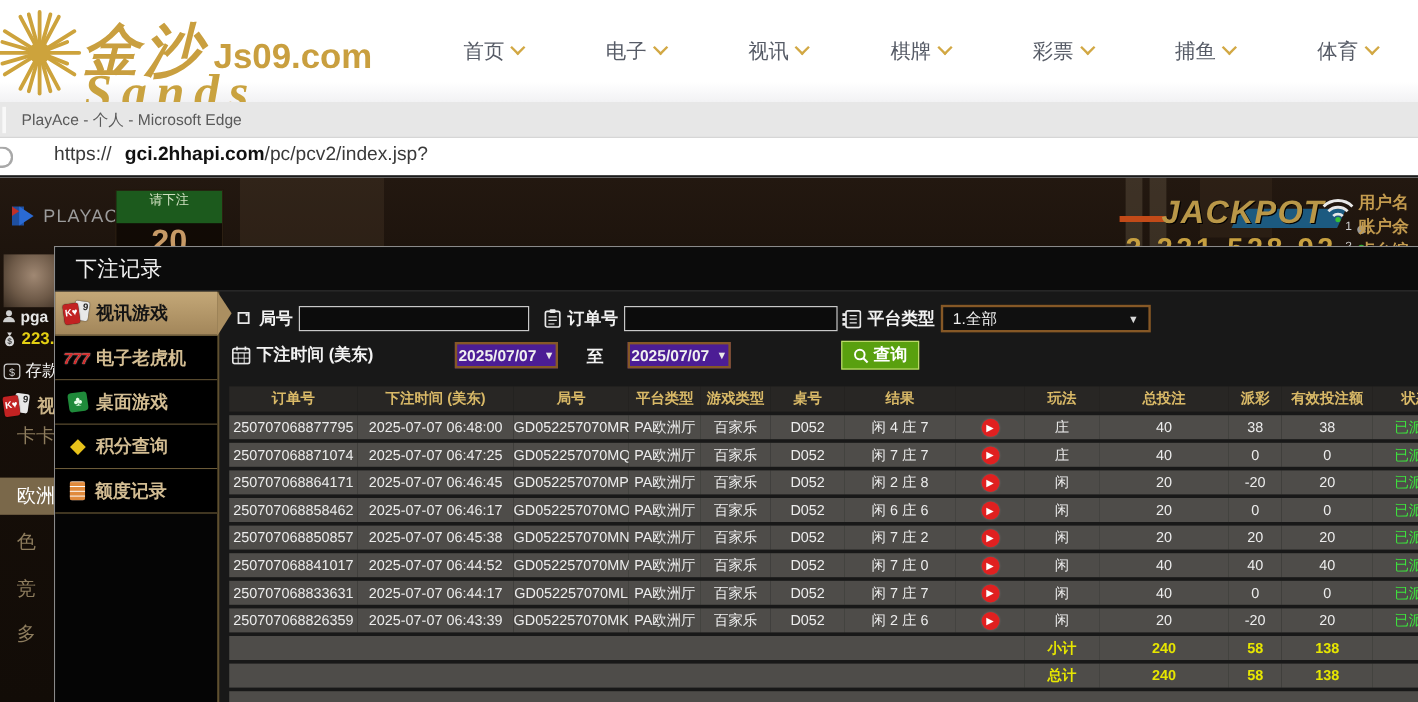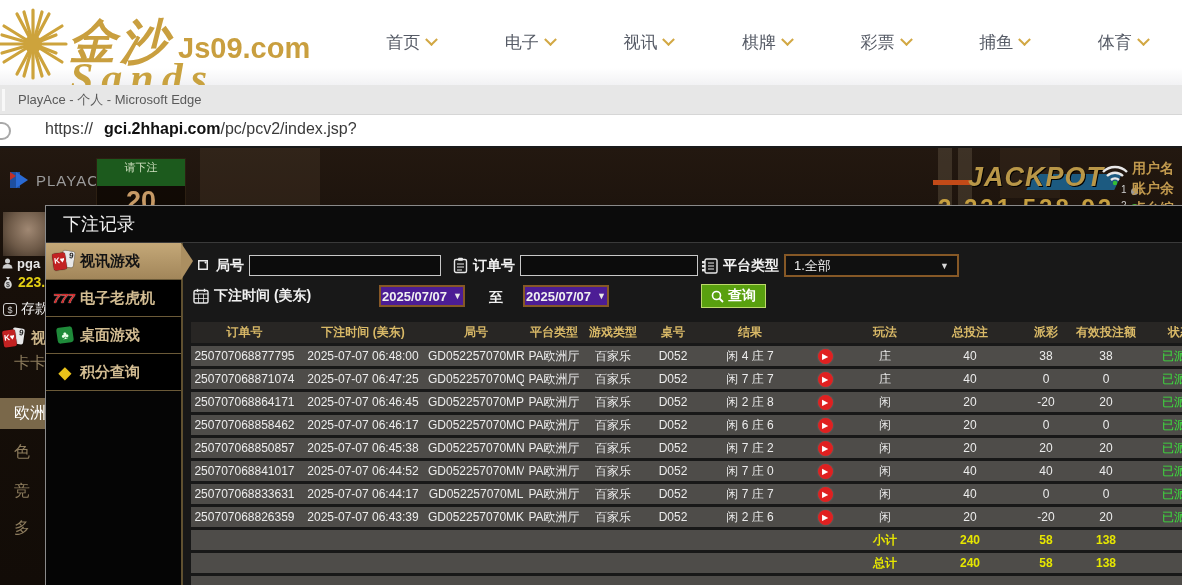"额度记录" div.side-item { html: none -> <div> <span></span> <span>额度记录</span> </div> }
